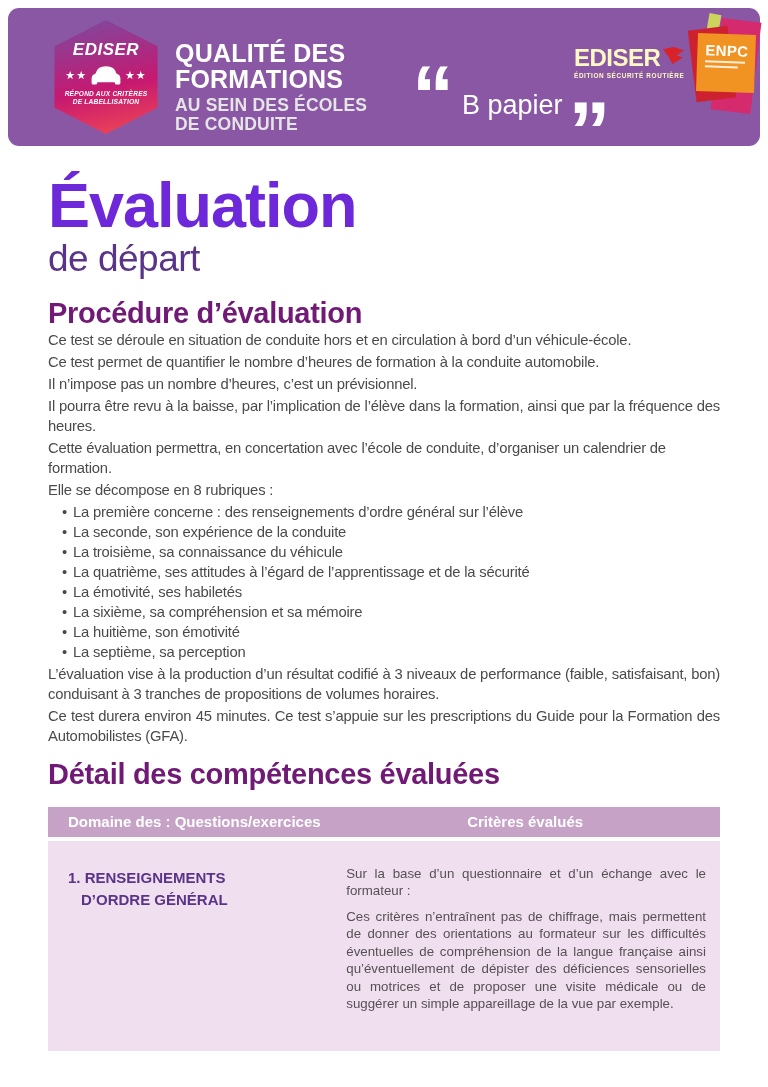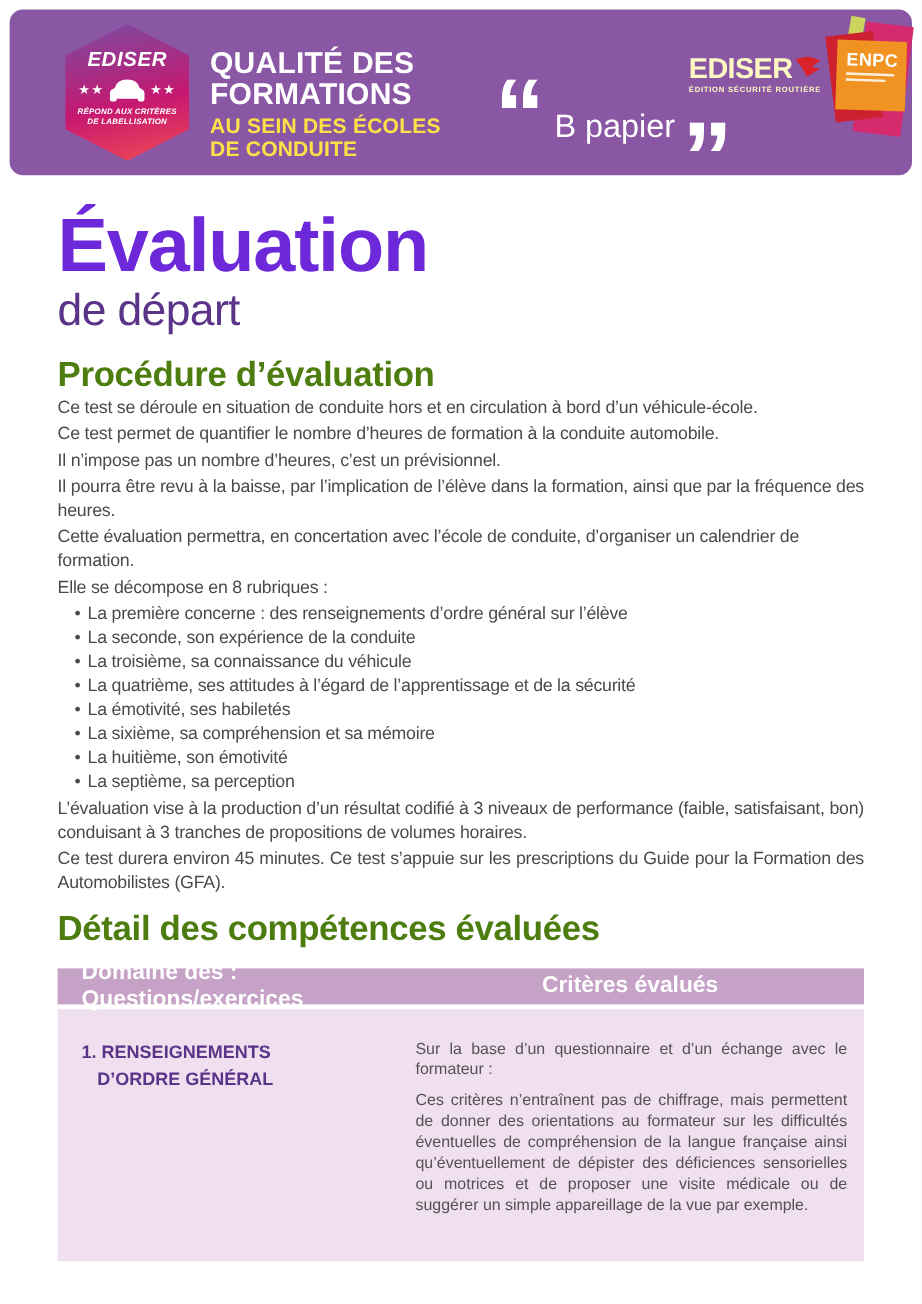"AU SEIN DES ÉCOLES" .program-sub { color: #fde047 -> #e5e5e5 }
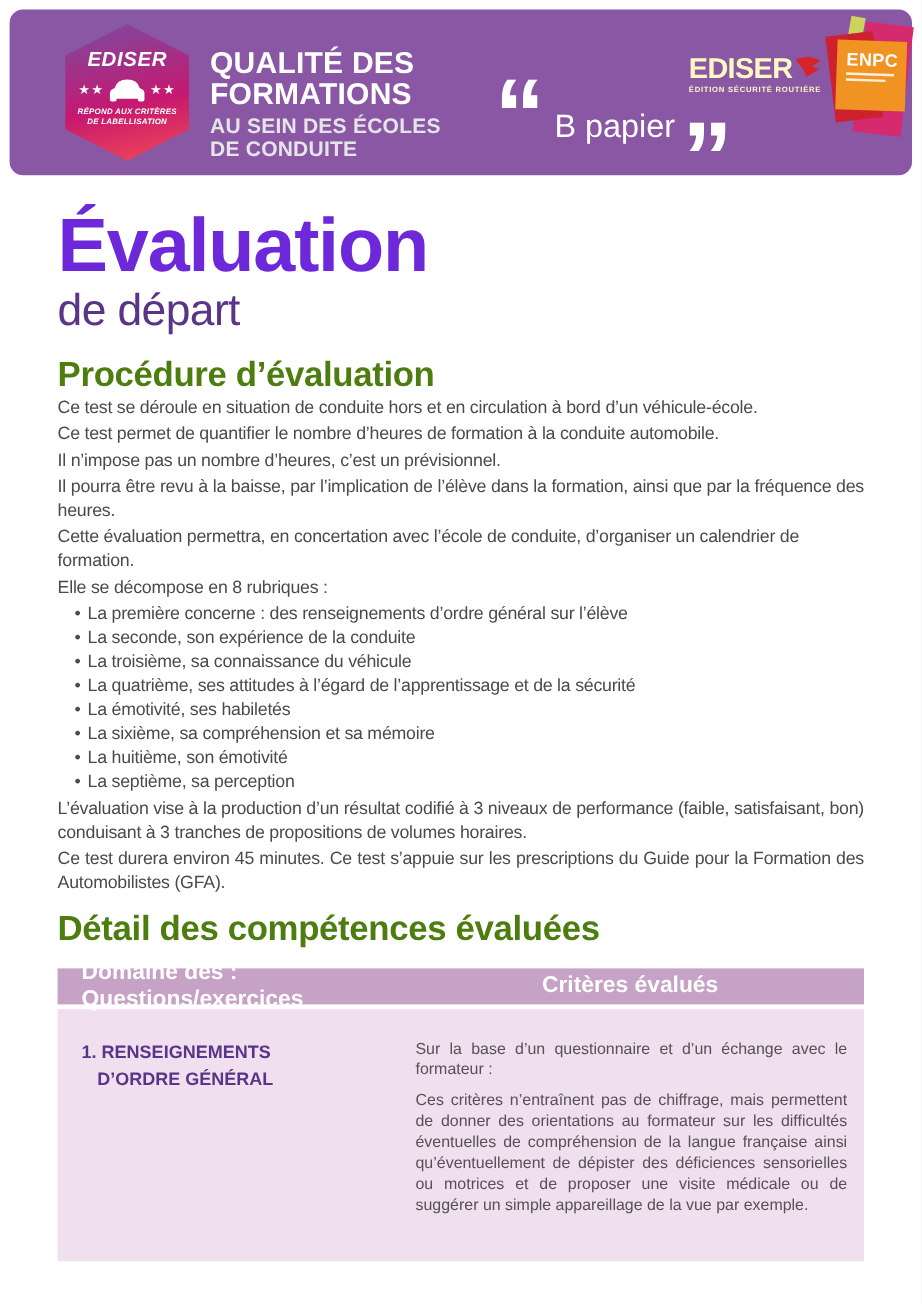"Procédure d’évaluation" h2.heading { color: #4d7c0f -> #701a75 }
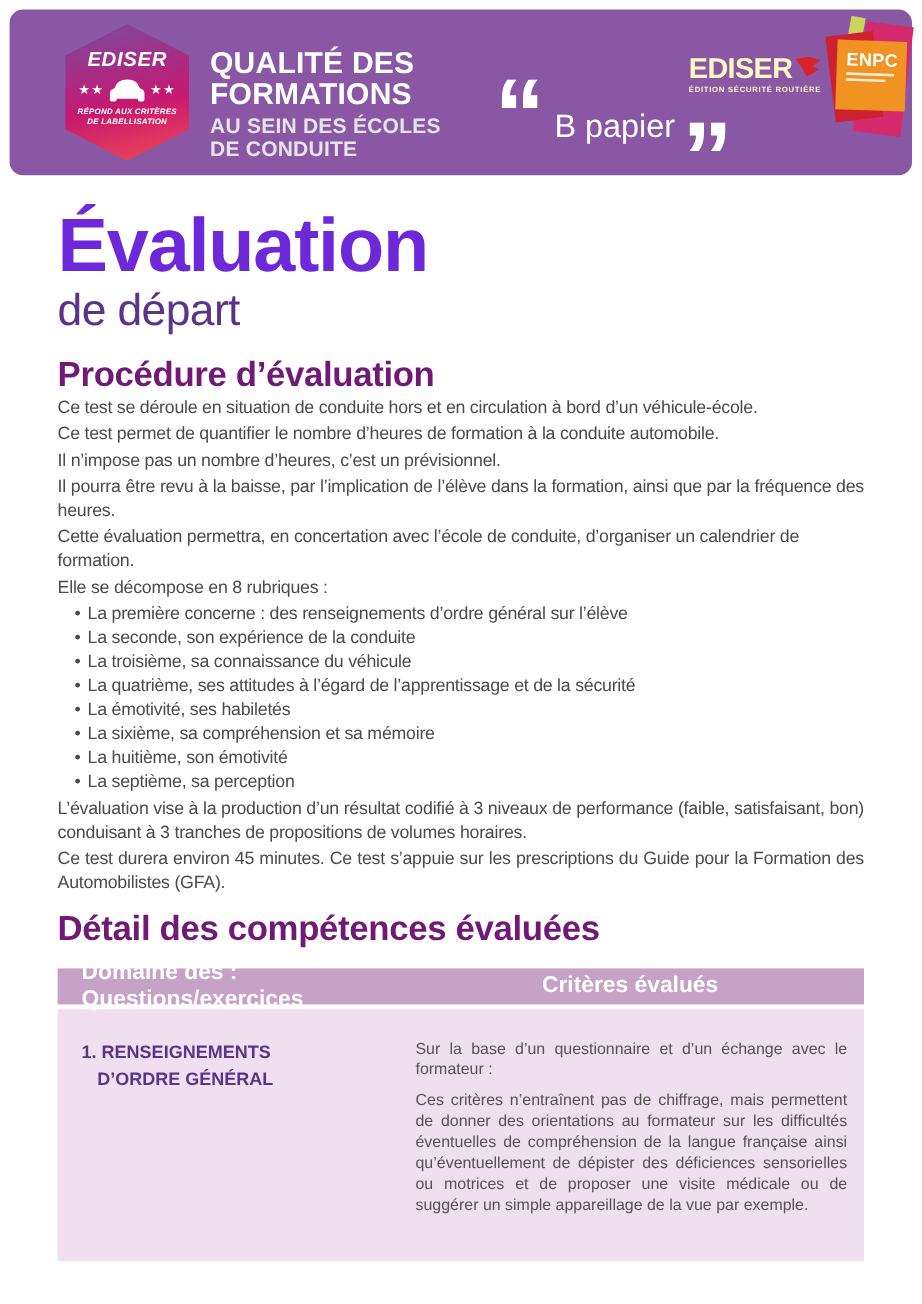"Domaine des : Questions/exercices" .thead { font-size: 19px -> 15px }
